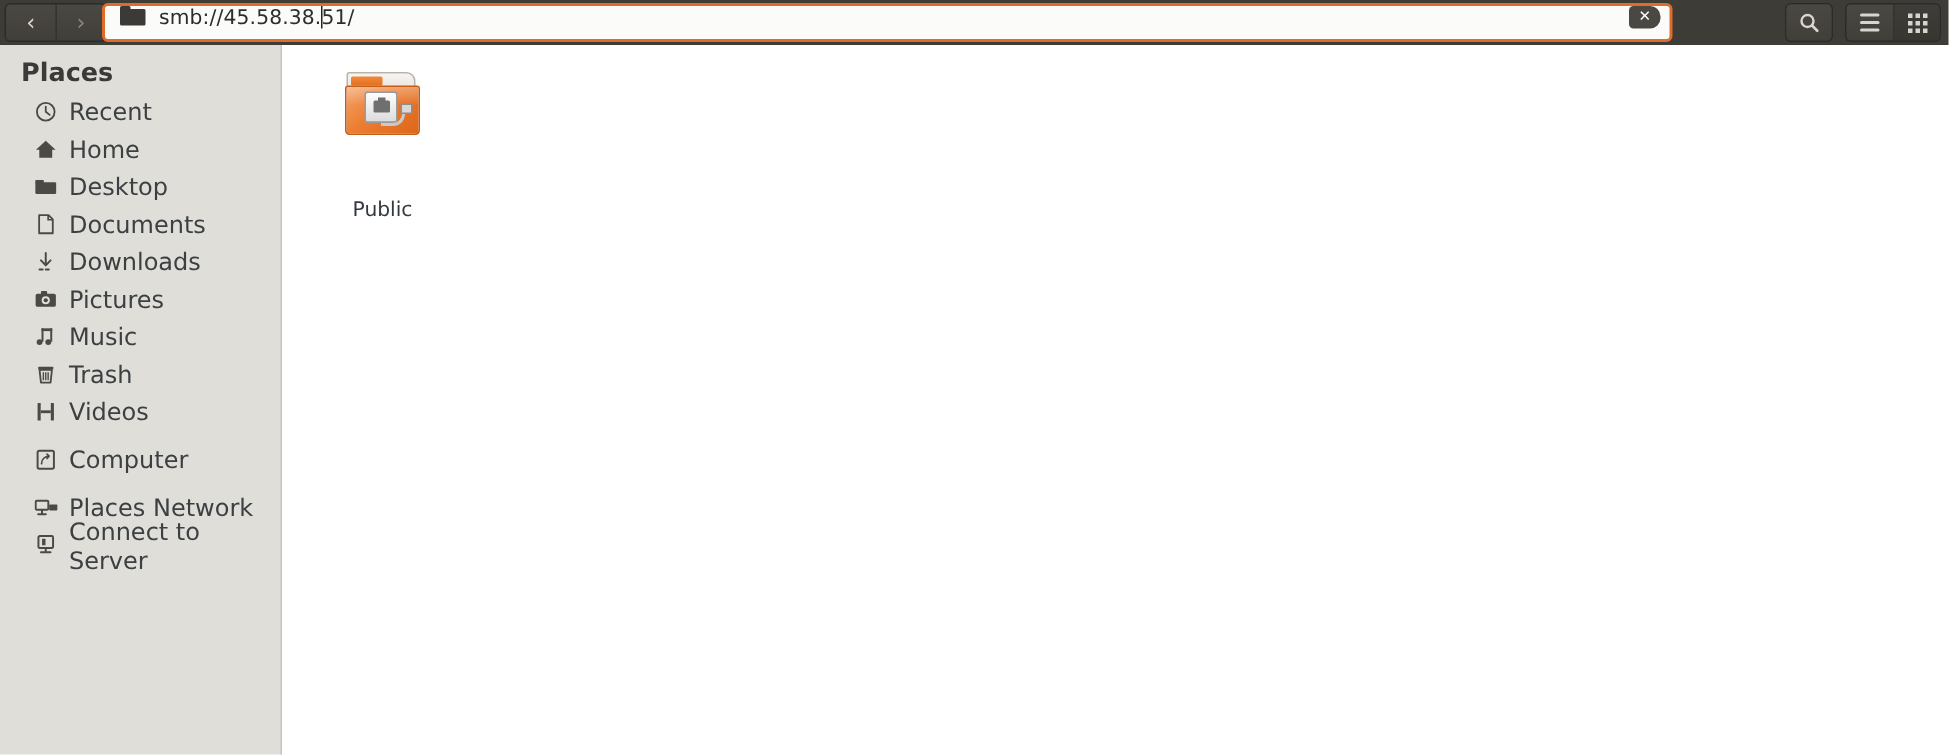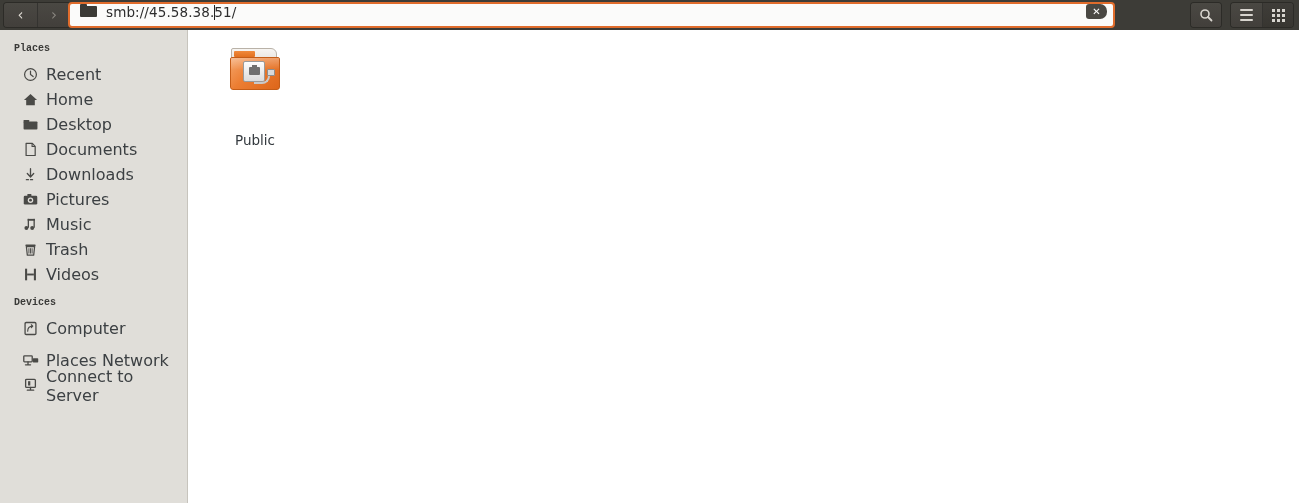"Places" .side-head { font-family: Liberation Mono, monospace -> none; font-size: 10px -> 17px }
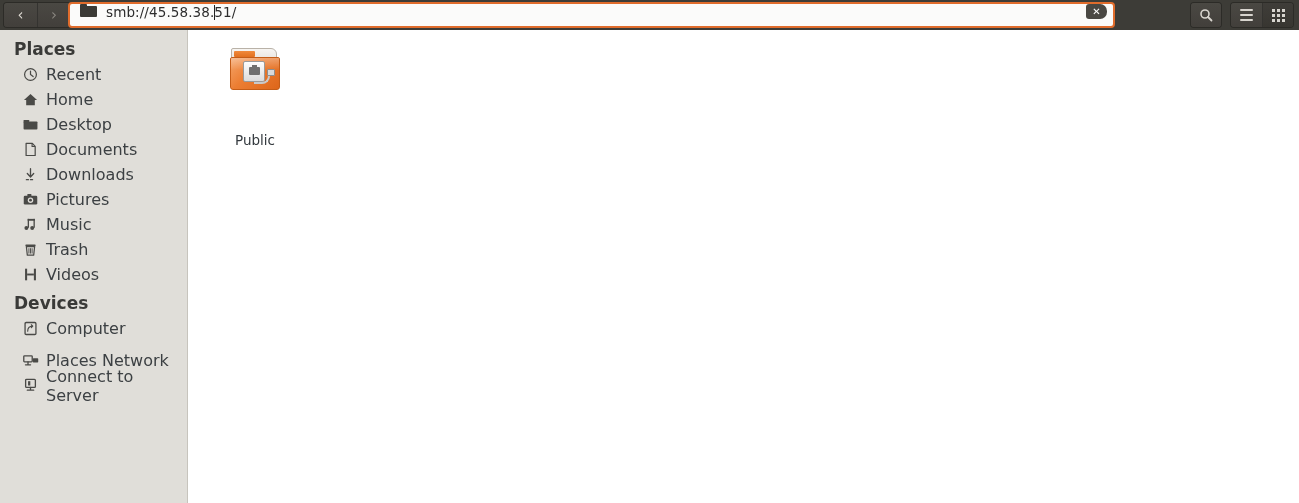"Devices" div.side-head { html: <div>Devices</div> -> none }
